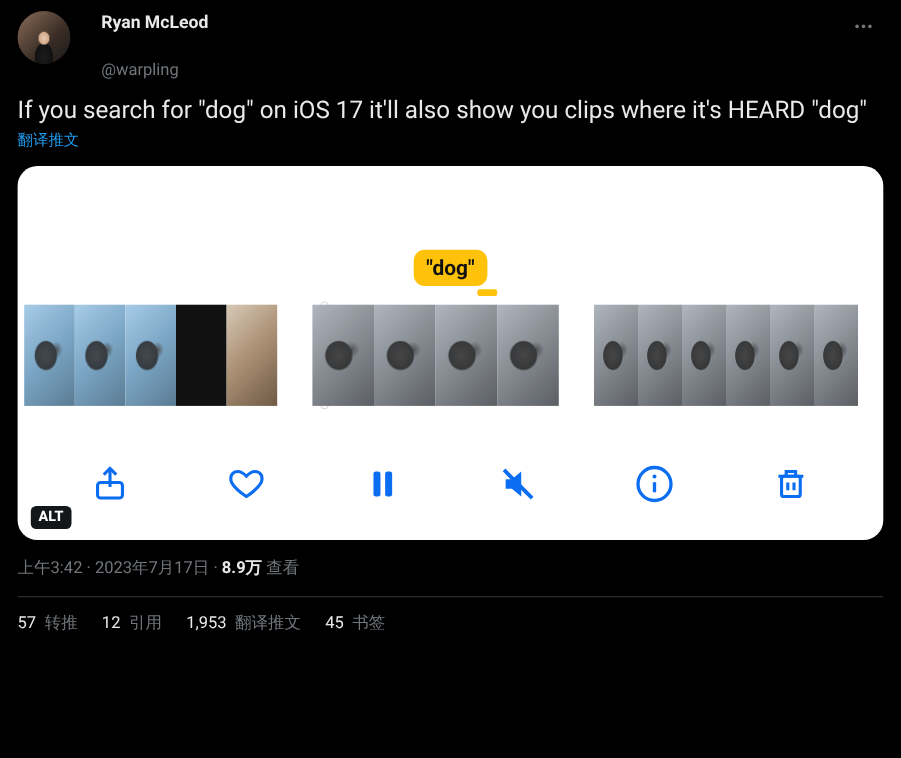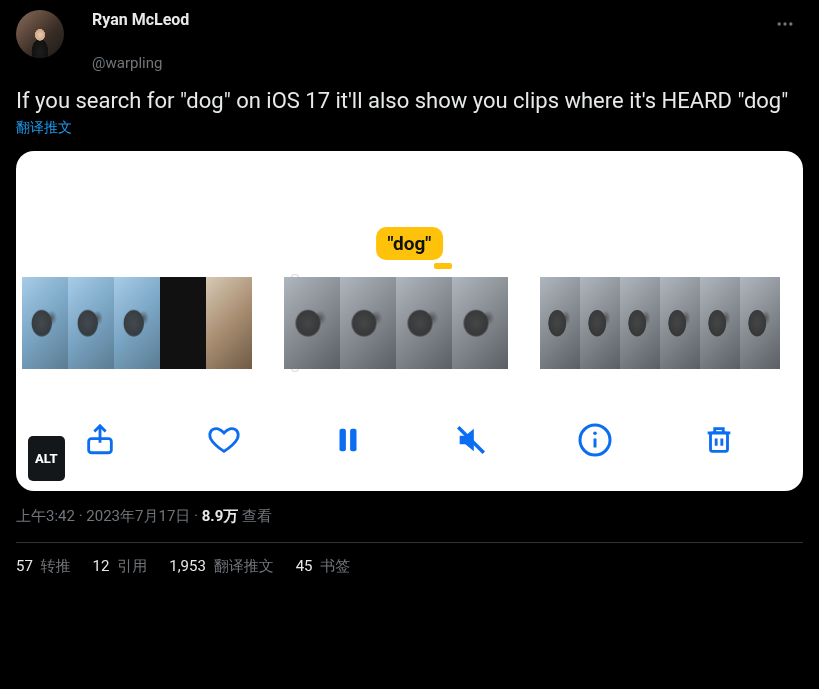"ALT" .alt-badge { padding: 15px 7px -> 3px 7px }
